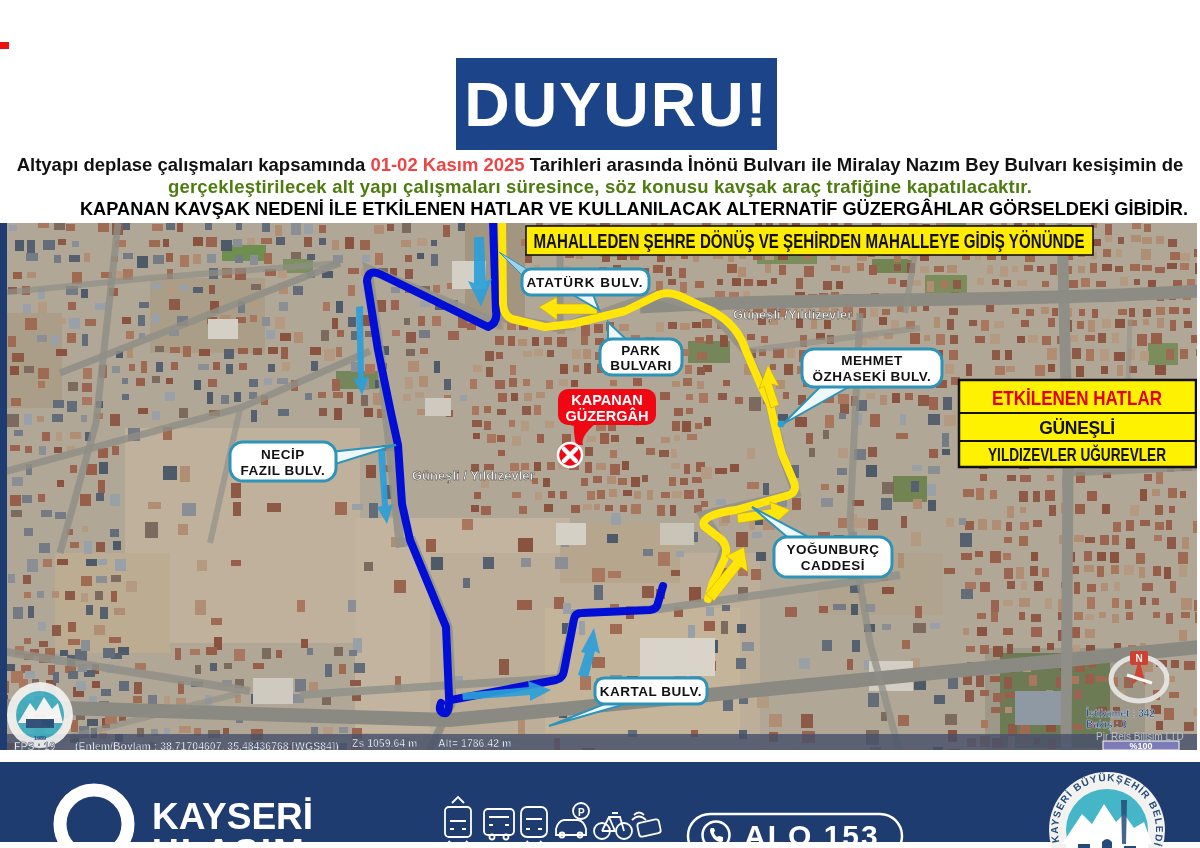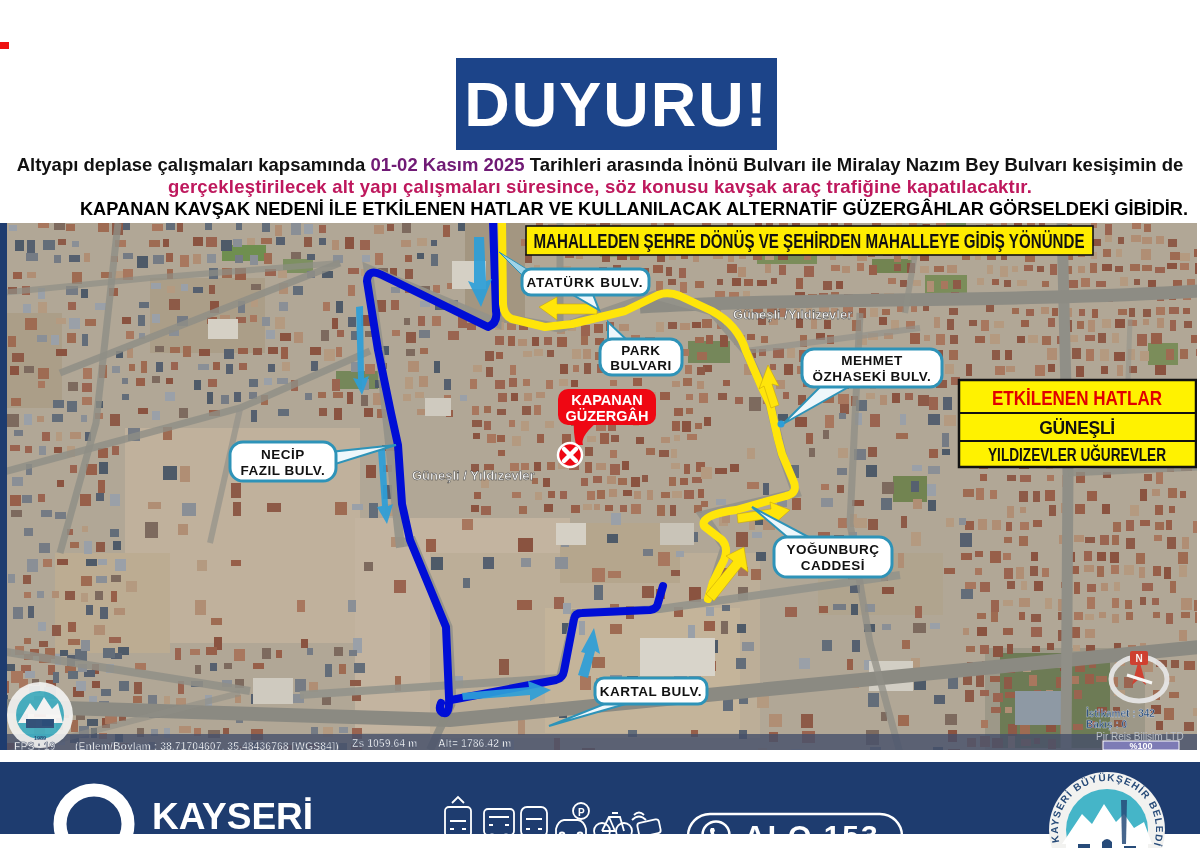"01-02 Kasım 2025" span { color: #701a75 -> #ef4444 }
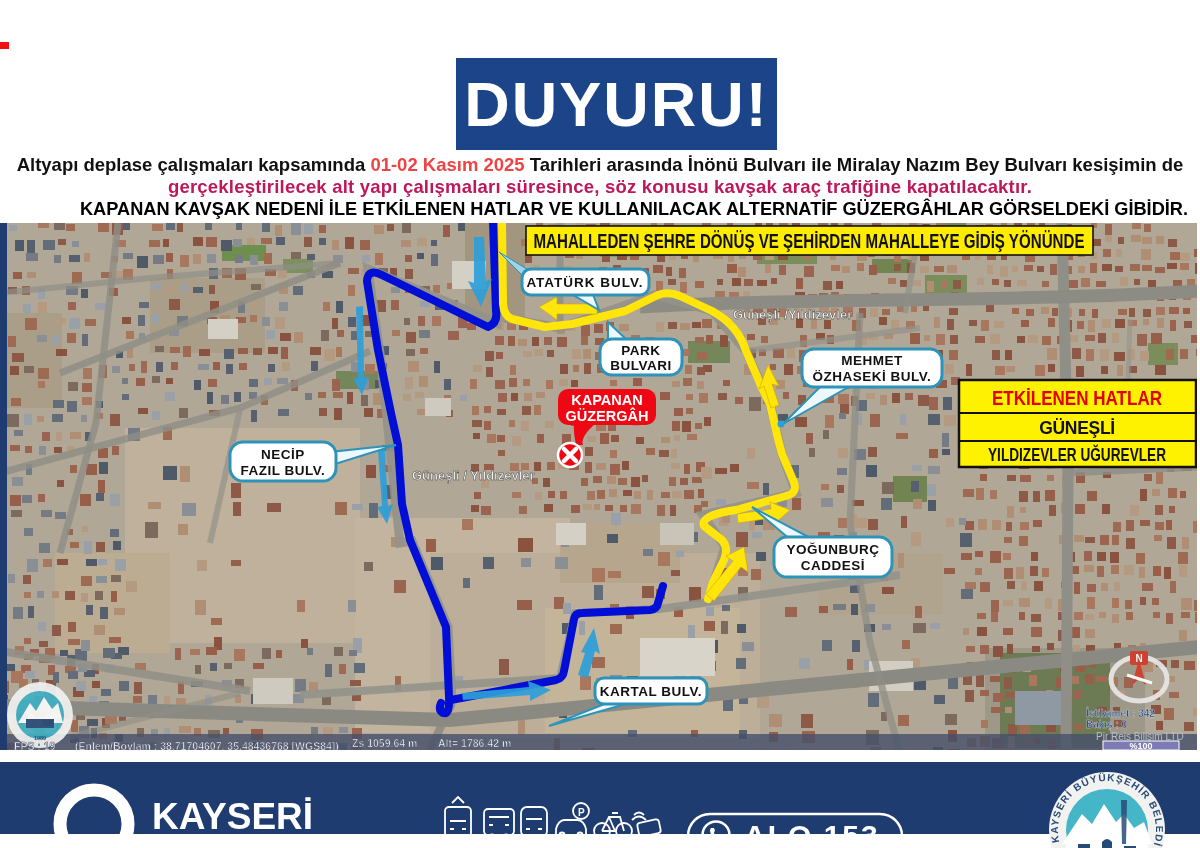"gerçekleştirilecek alt yapı çalışmaları" div.abs { color: #be185d -> #4d7c0f }
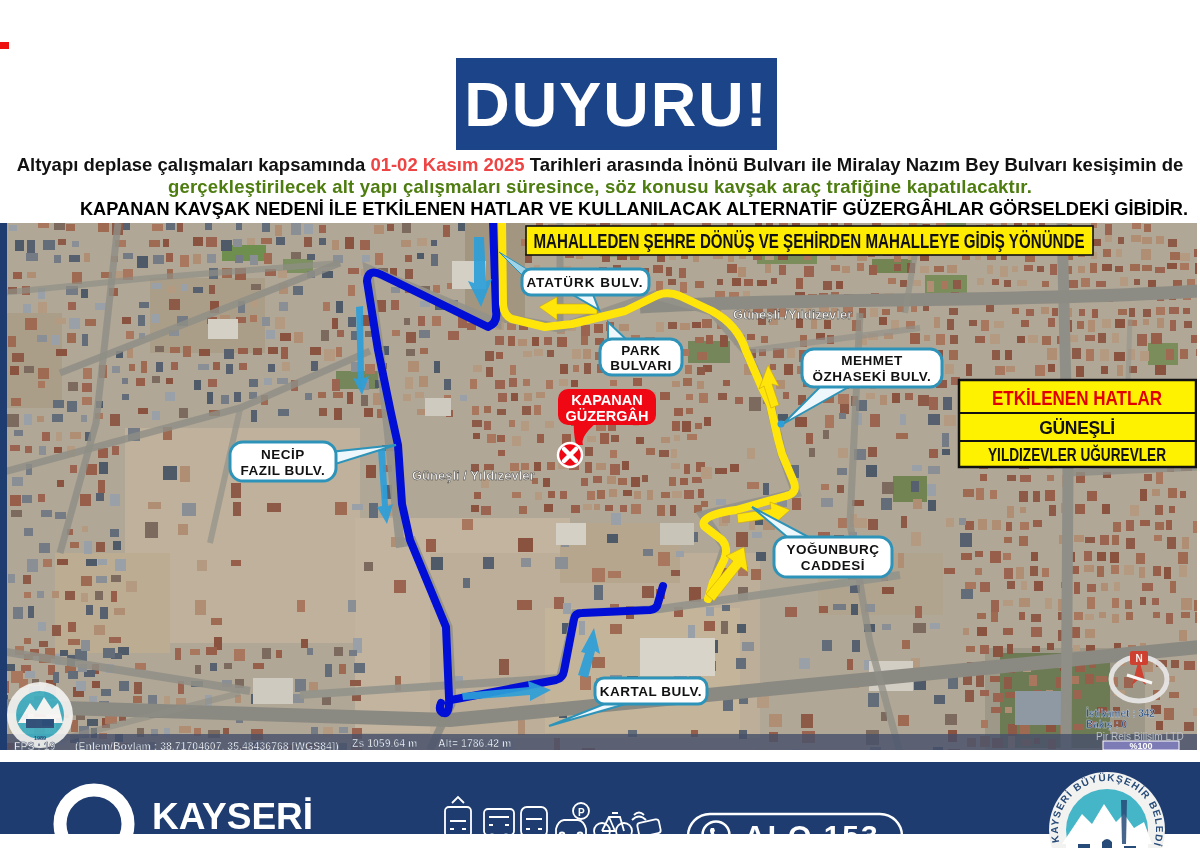"KAYSERİ" div.abs { height: 72px -> 80px }
